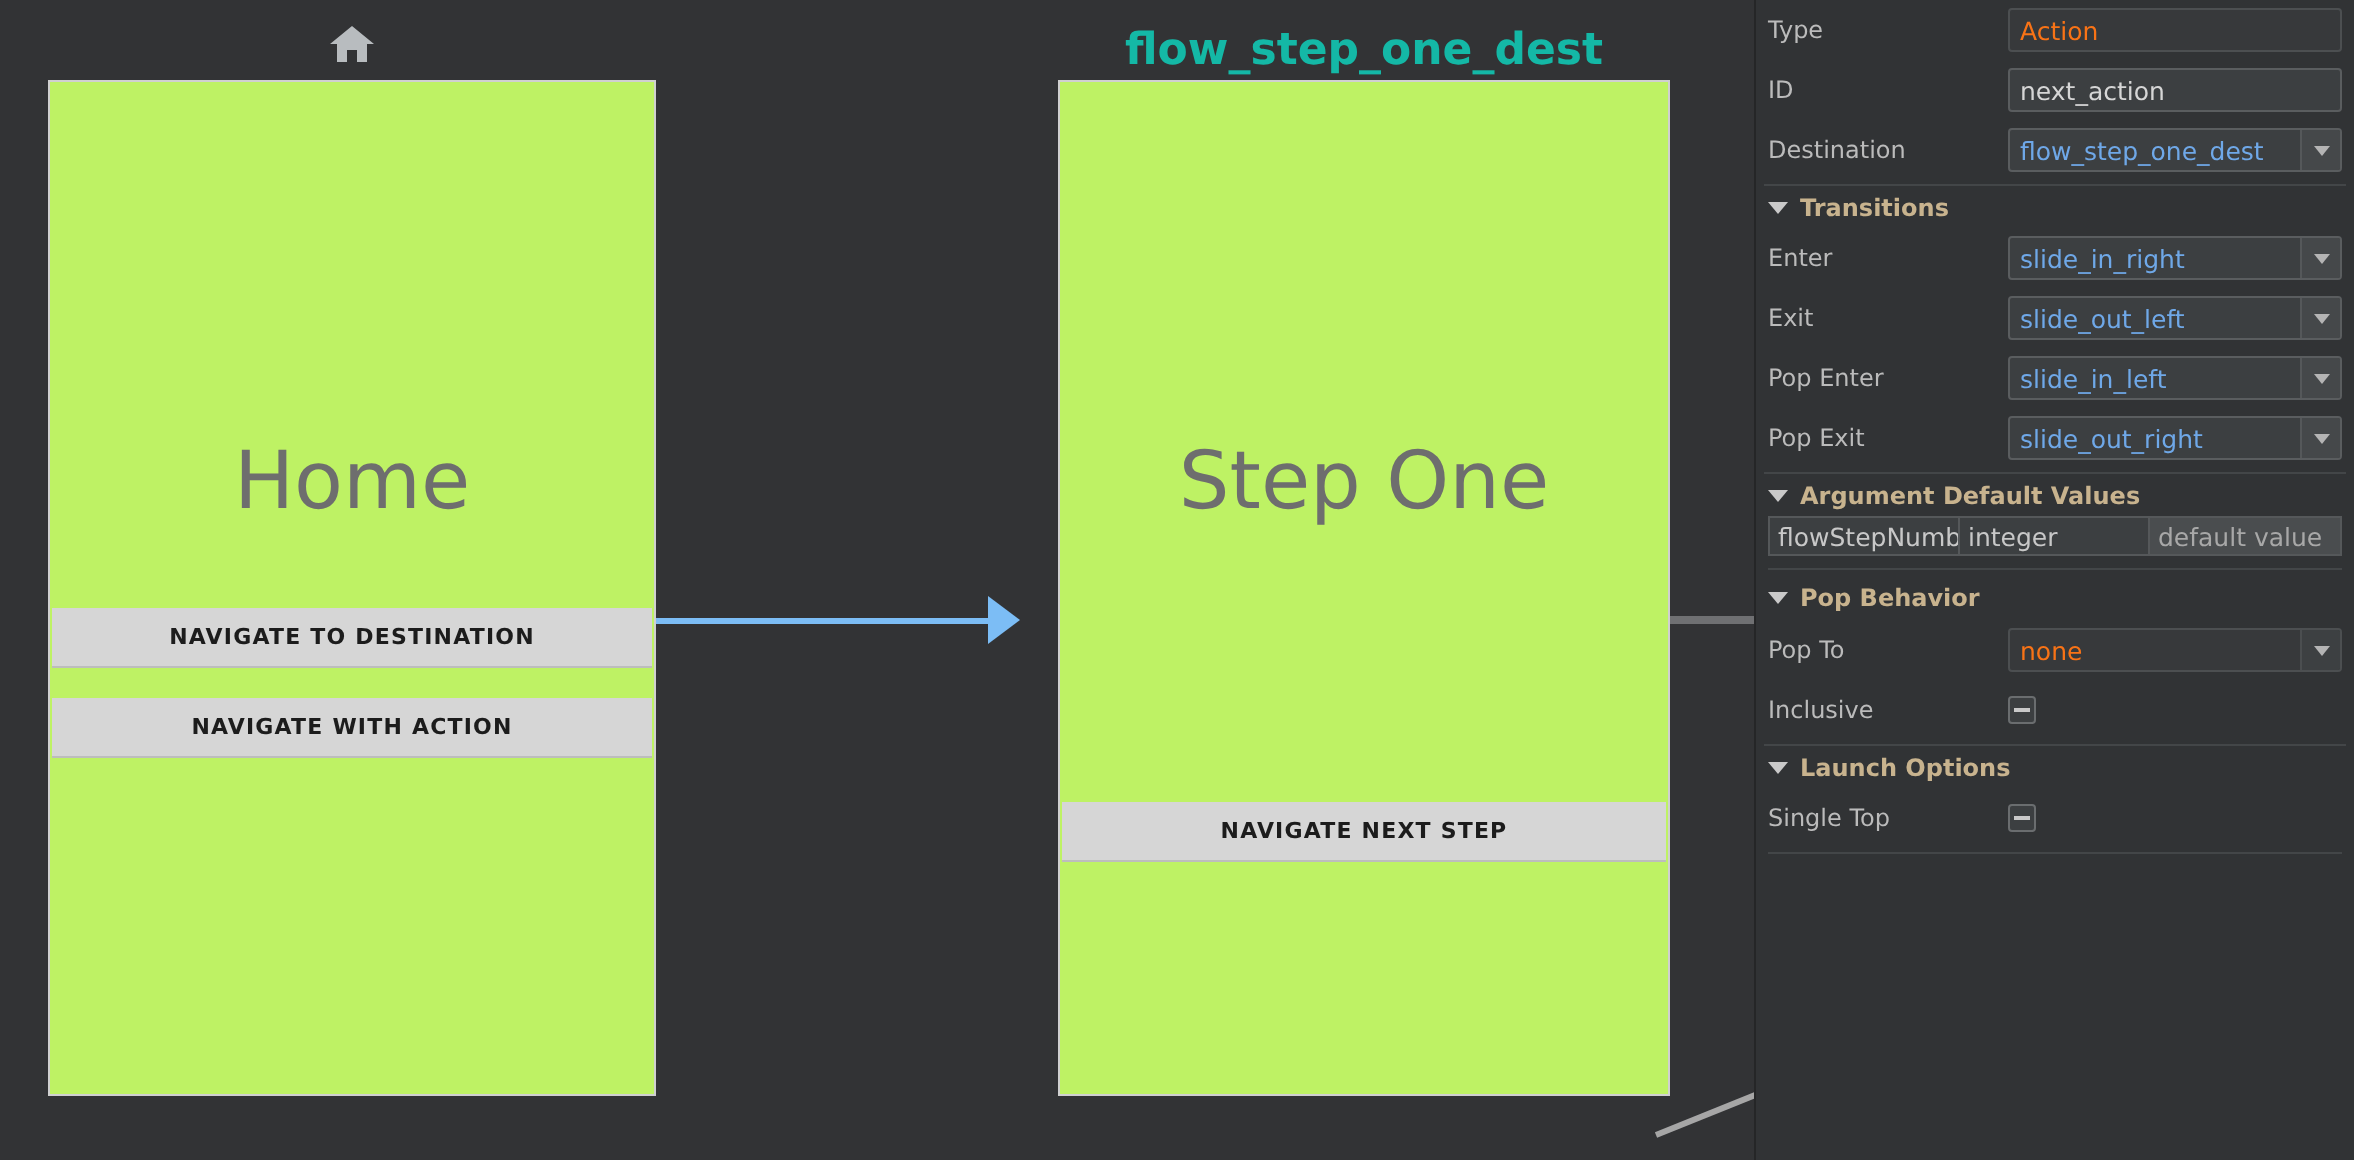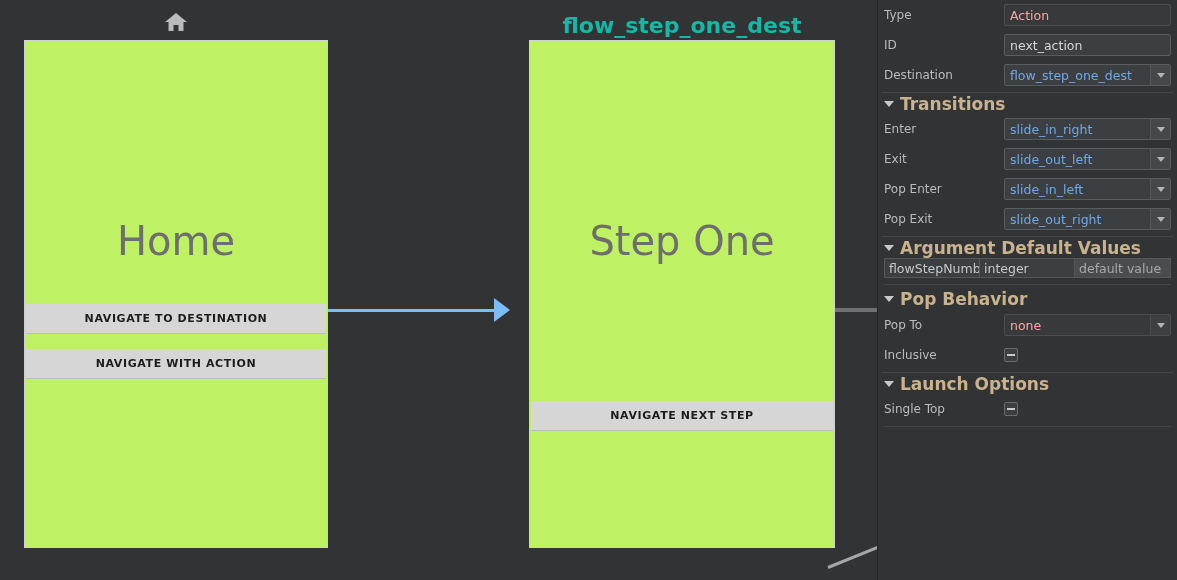"Action" .field.disabled { color: #fca5a5 -> #f97316 }
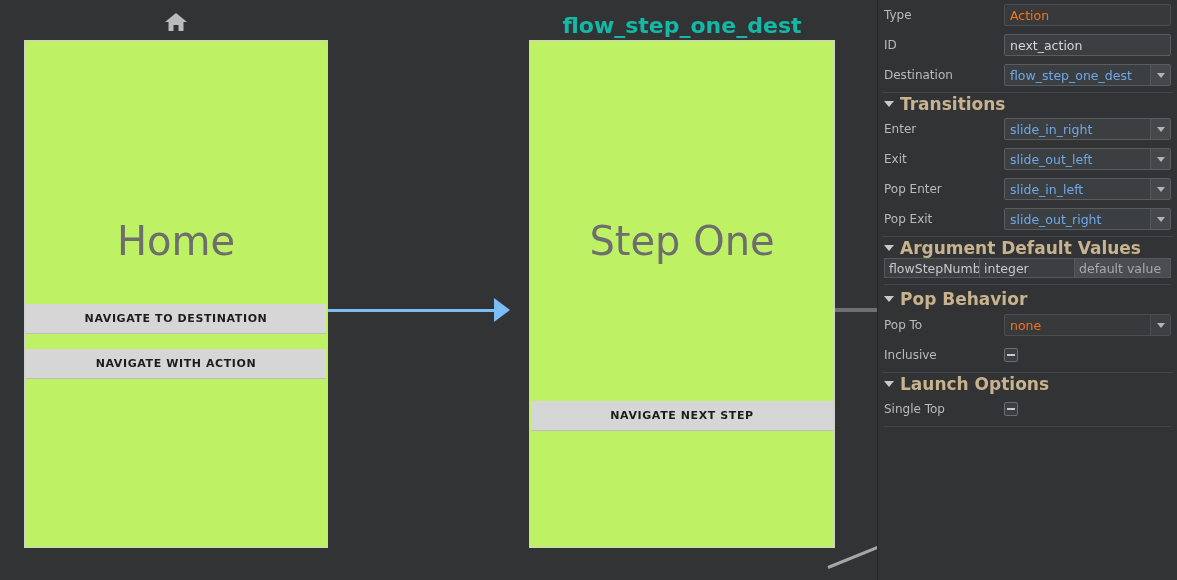"Transitions" .section { font-size: 17px -> 12px }
